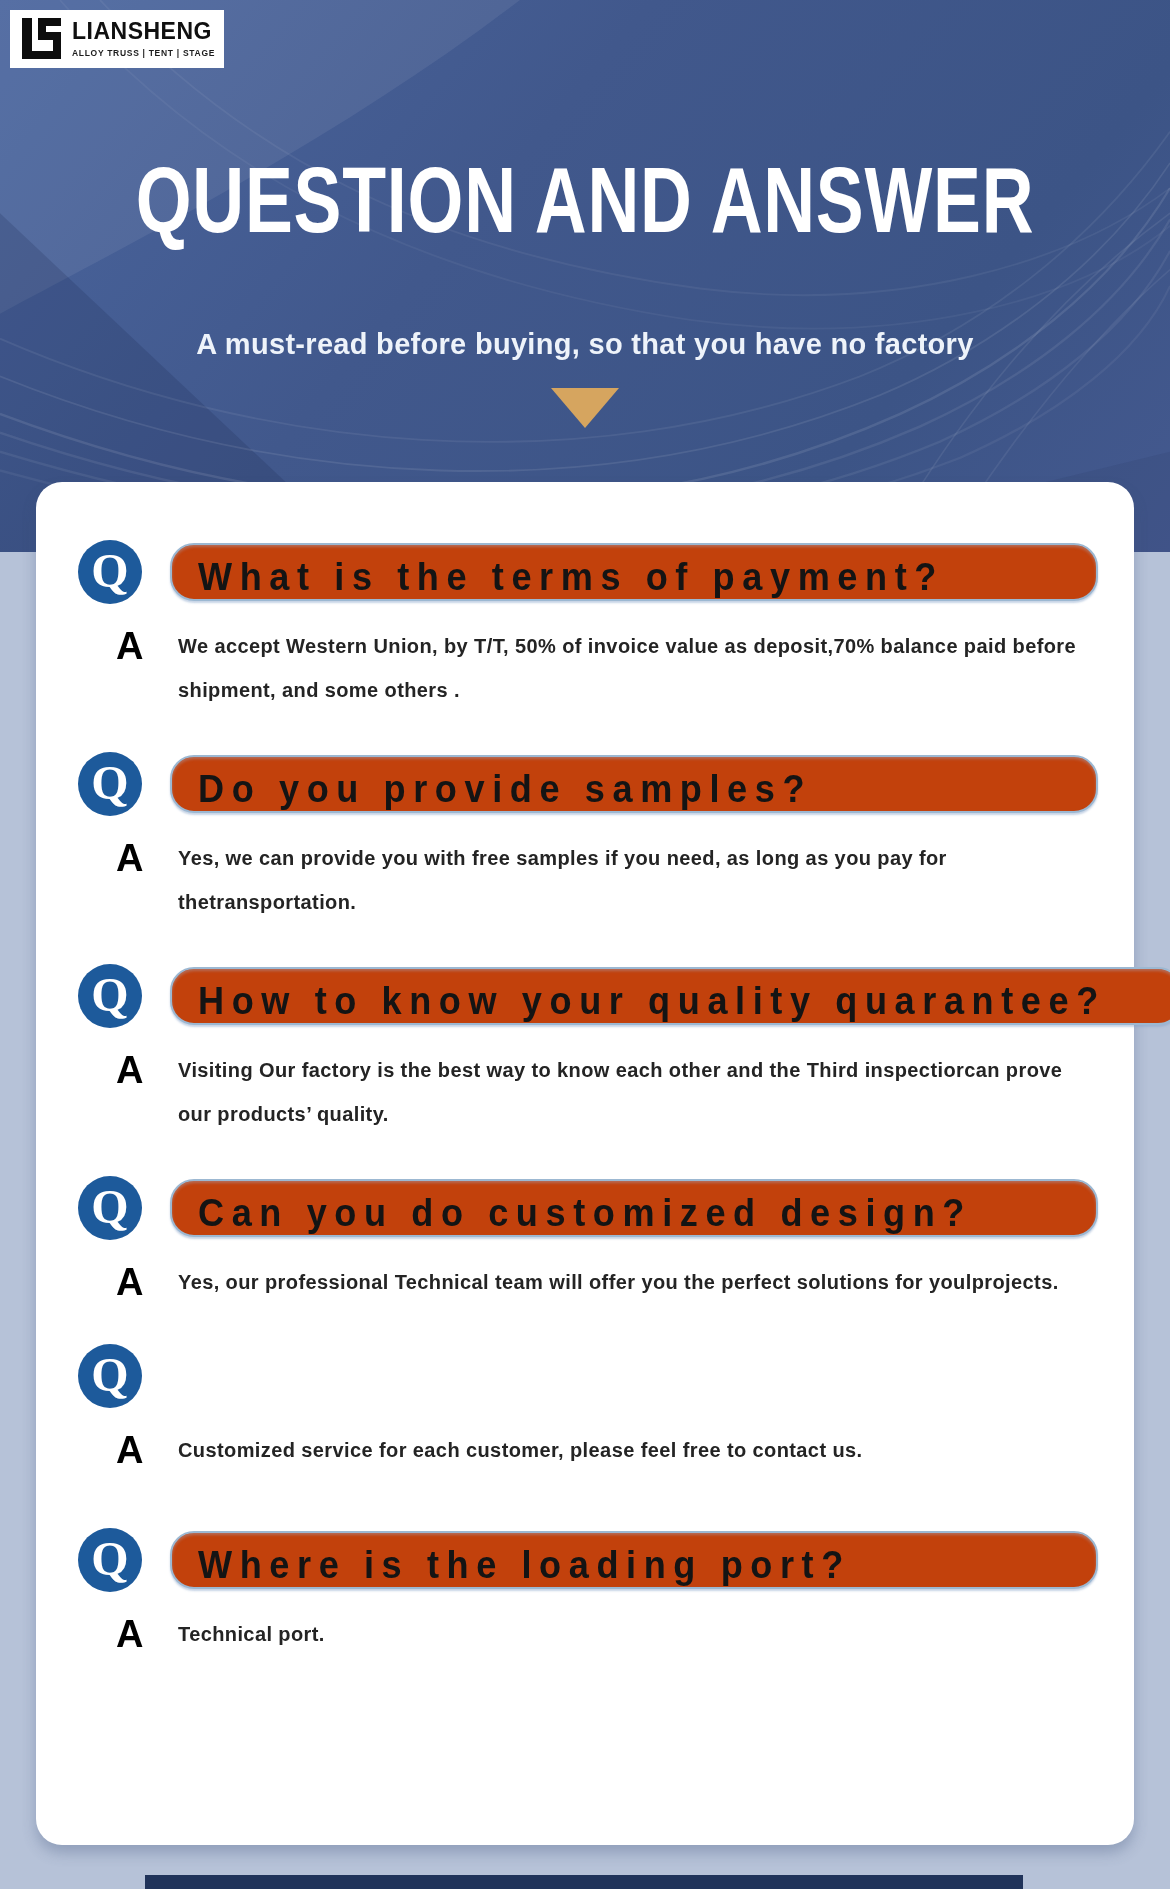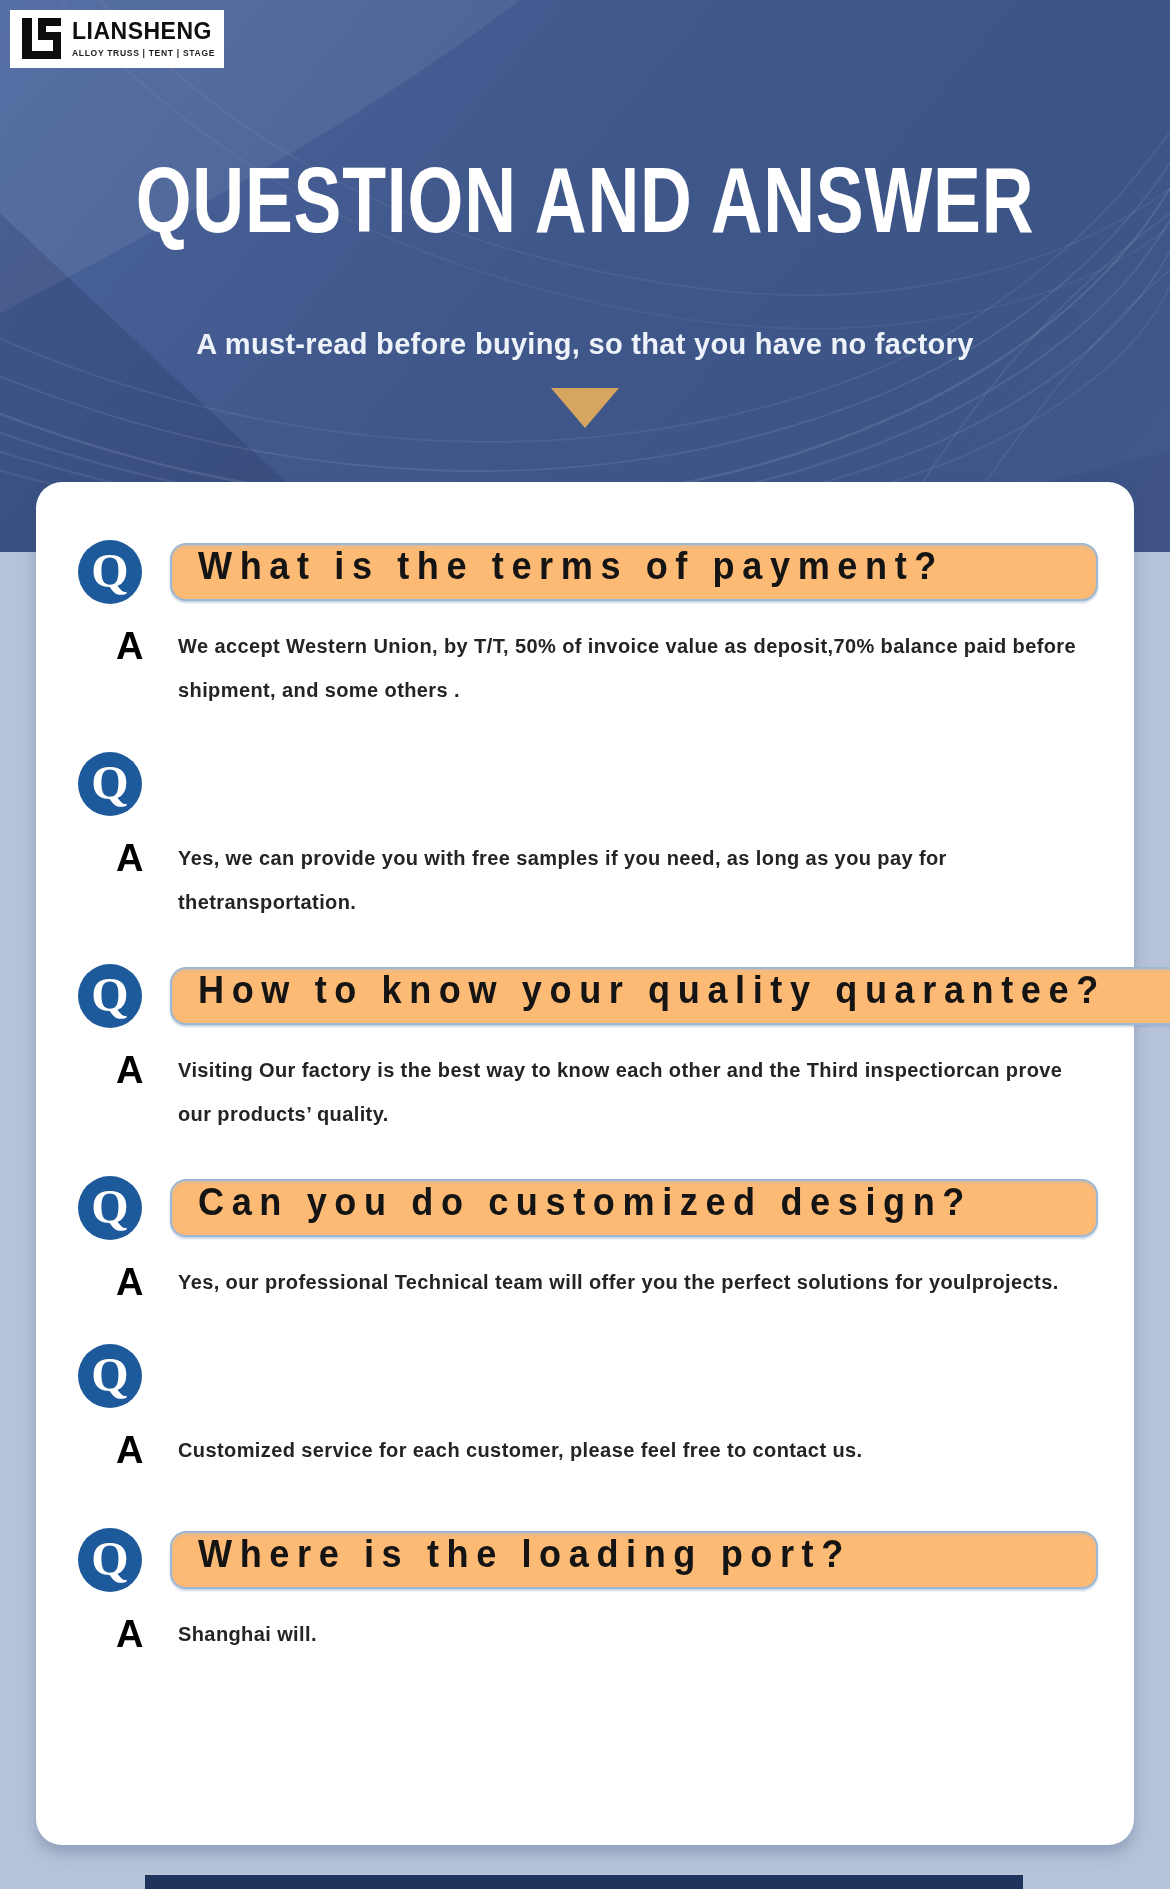"What is the terms of" .q-box { align-items: flex-start -> flex-end; background: #fdba74 -> #c2410c; border-radius: 16px -> 24px }
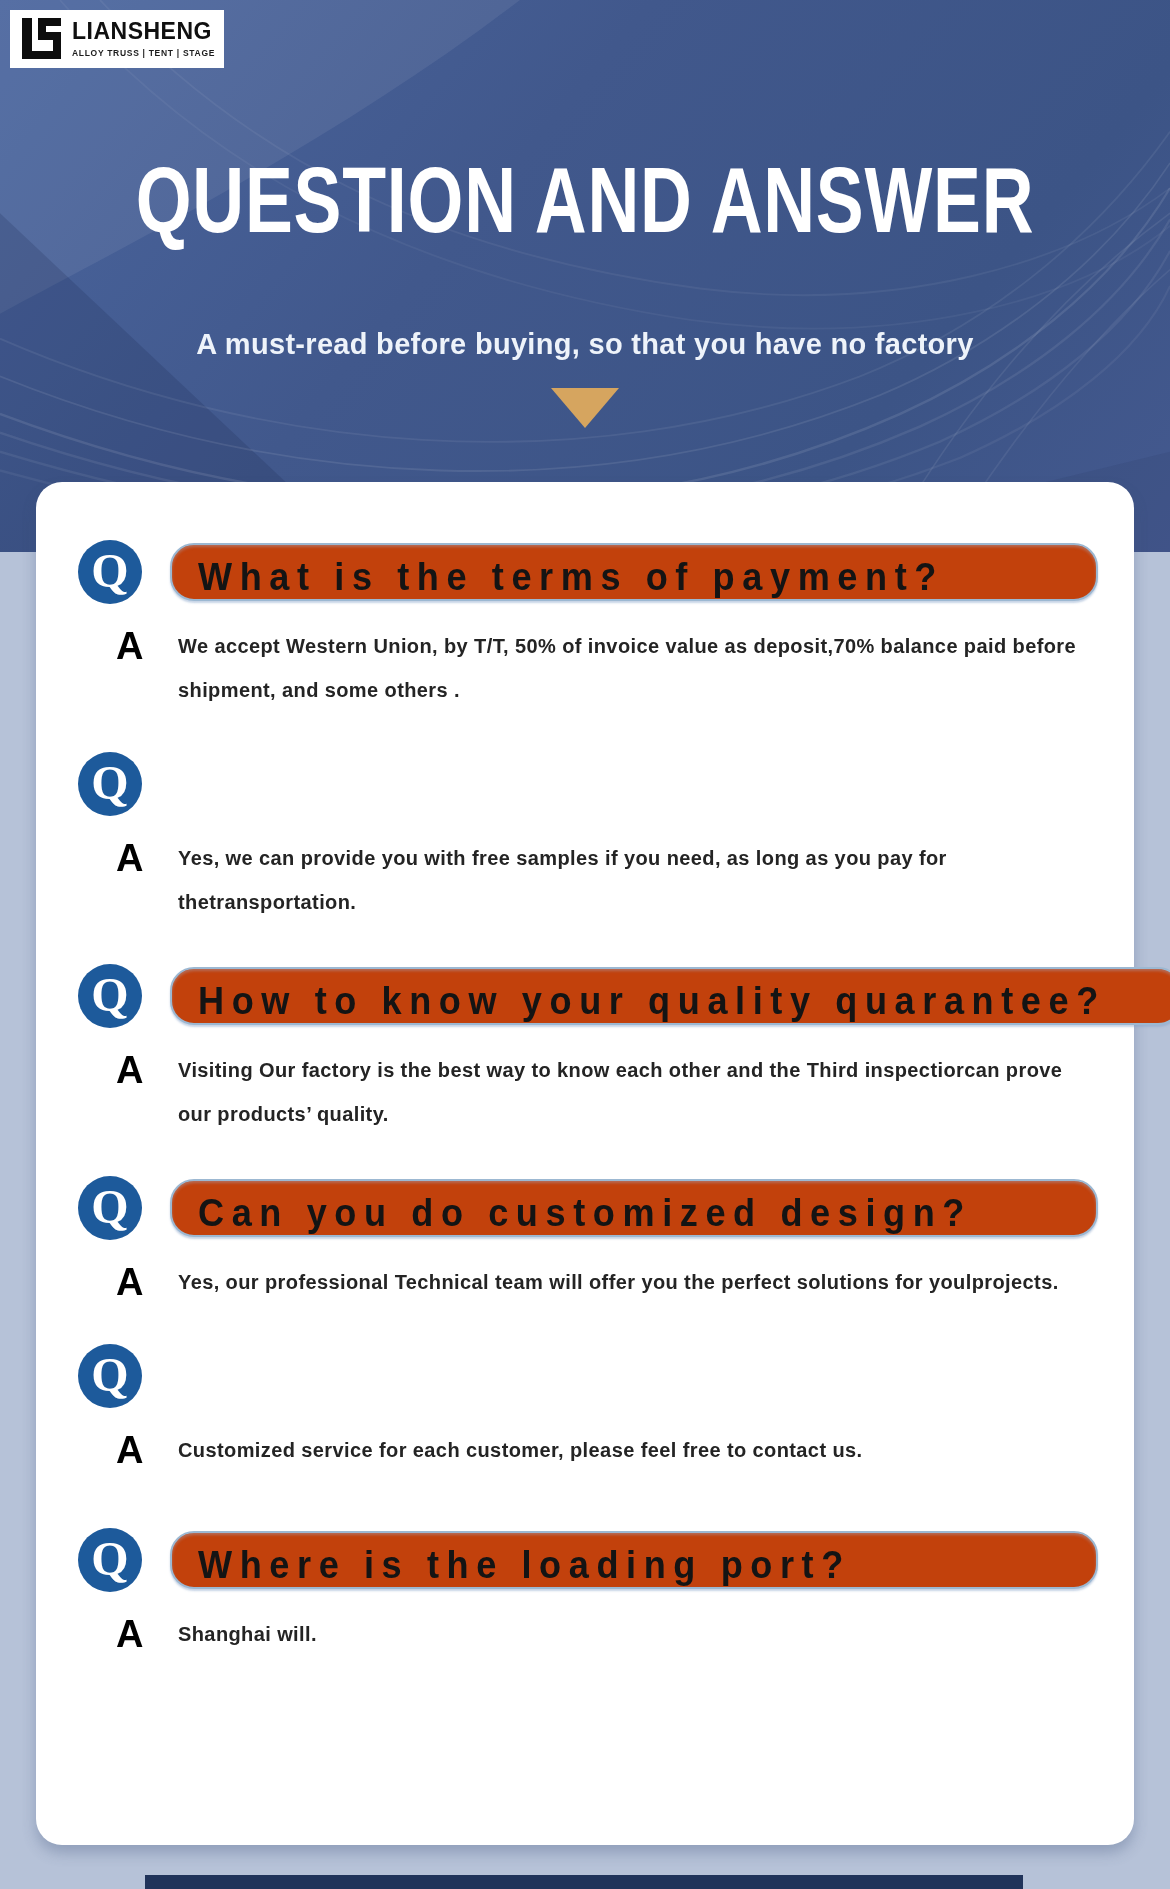"Do you provide samples?" div.q-box { html: none -> <div> <span>Do you provide samples?</span> </div> }
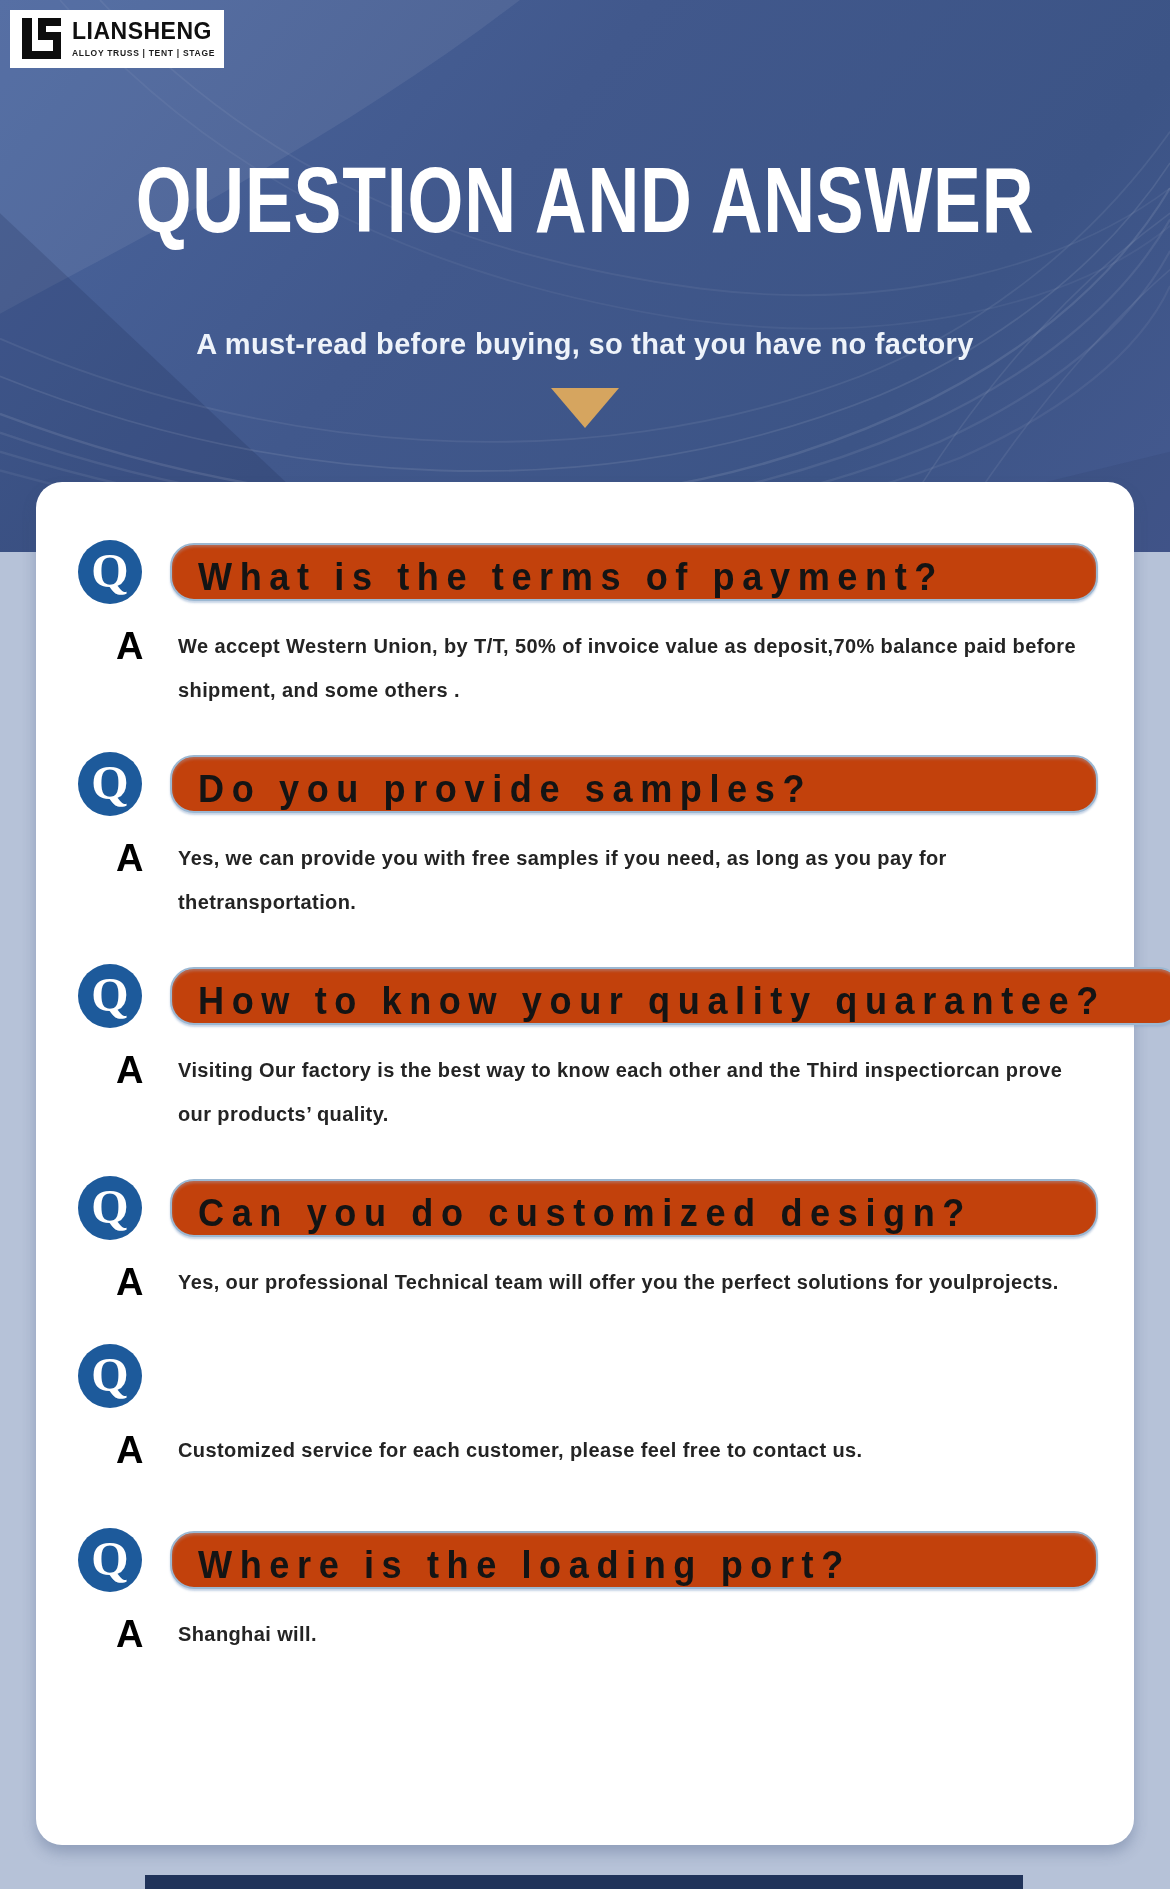"Shanghai will." p.a-text { text: Shanghai will -> Technical port }
